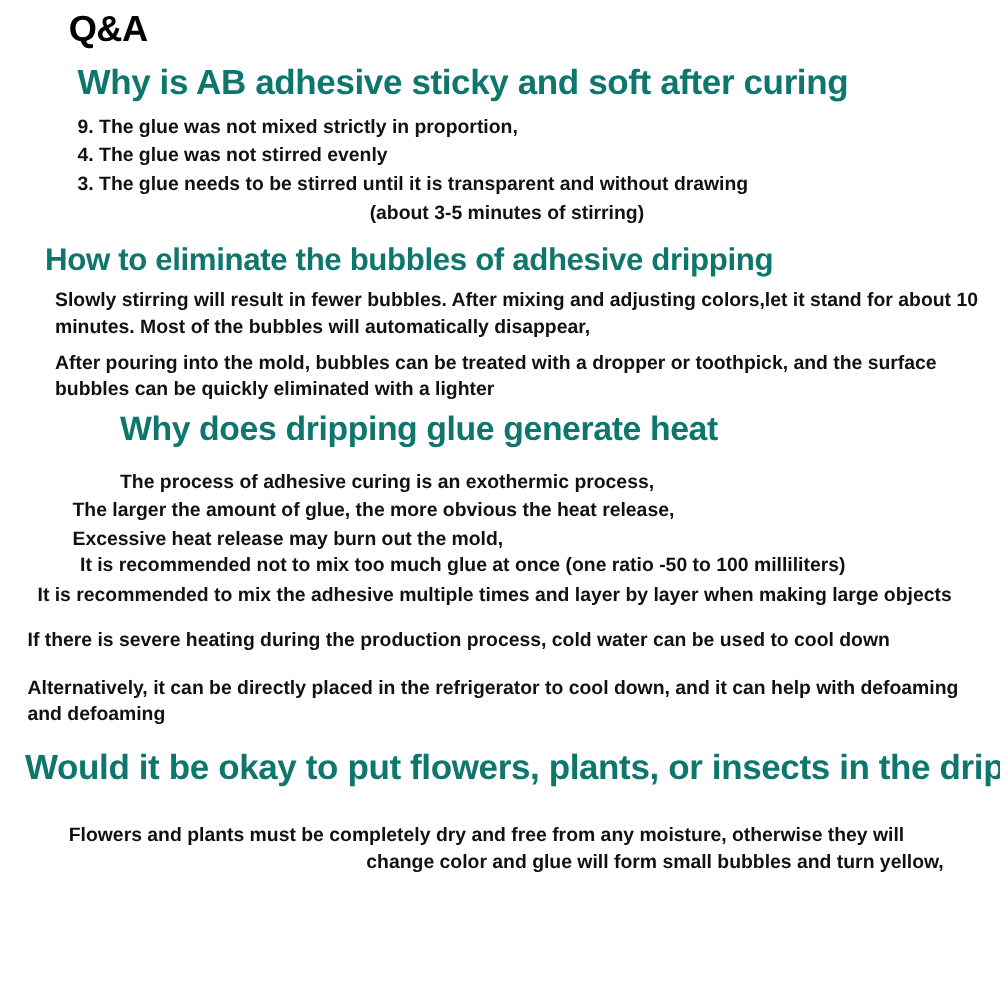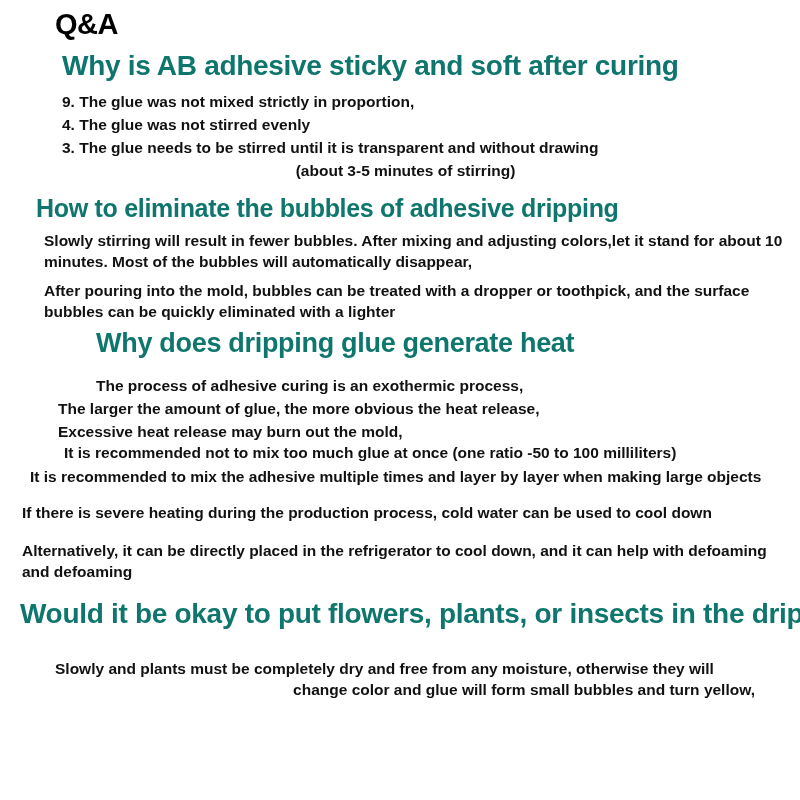"Slowly and plants must be" div { text: Slowly -> Flowers }
